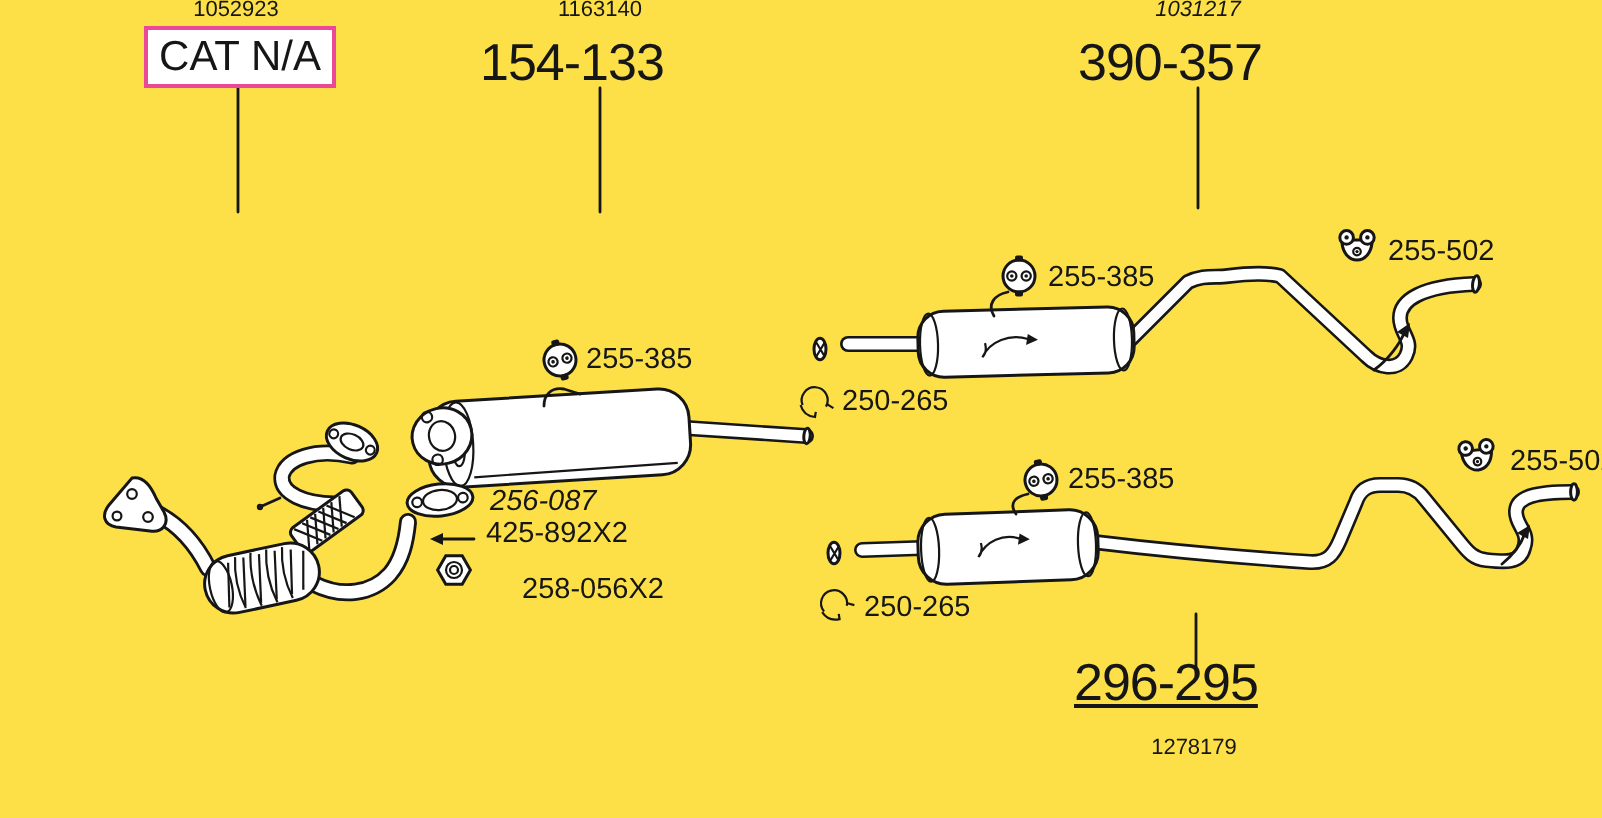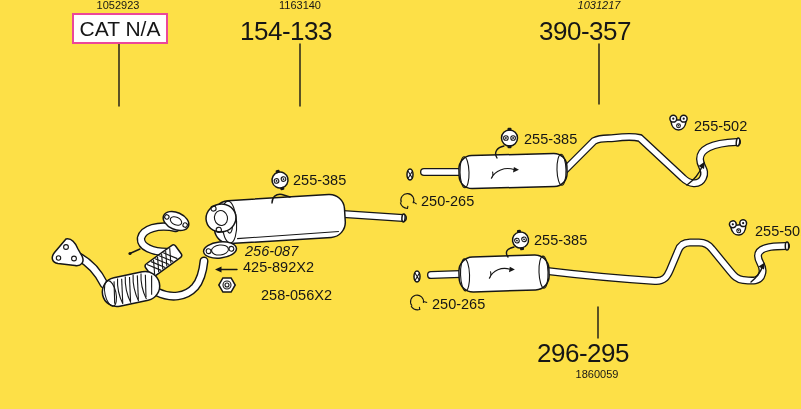"296-295" div.lbl { text-decoration: none -> underline; top: 338px -> 326px }
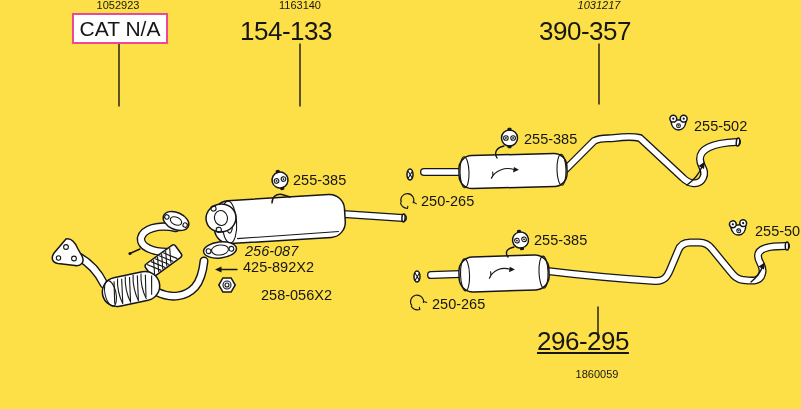"1860059" div.lbl { text: 1860059 -> 1278179 }
